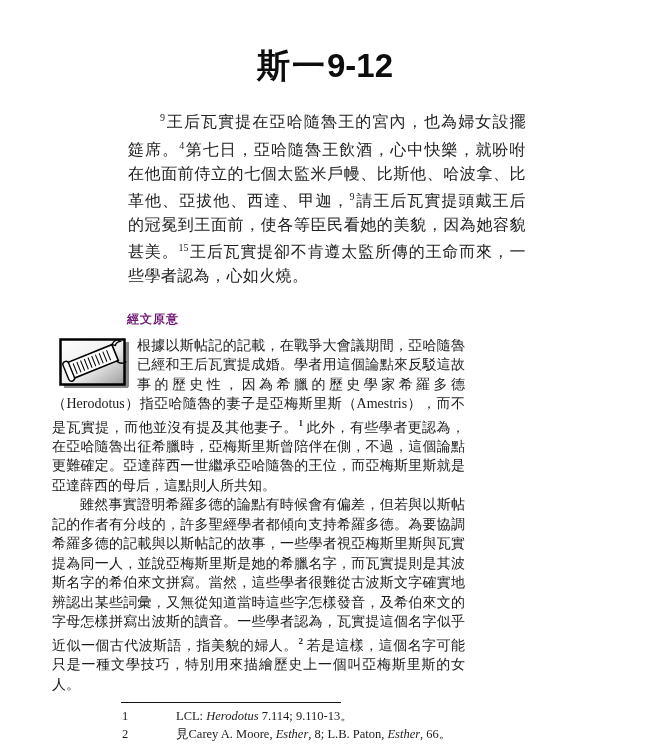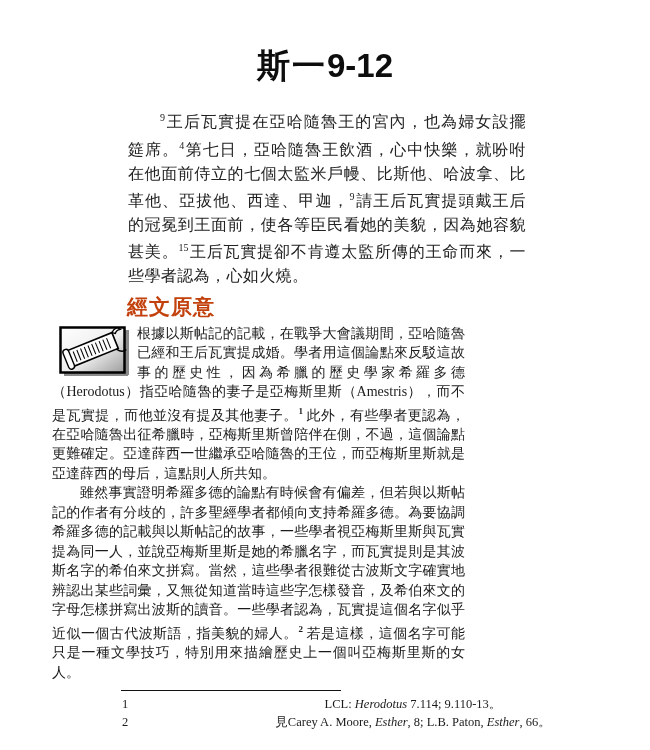"經文原意" .section-header { color: #c2410c -> #701a75; font-size: 21px -> 12px; margin: 8px 0 0 127px -> 20px 0 0 127px }
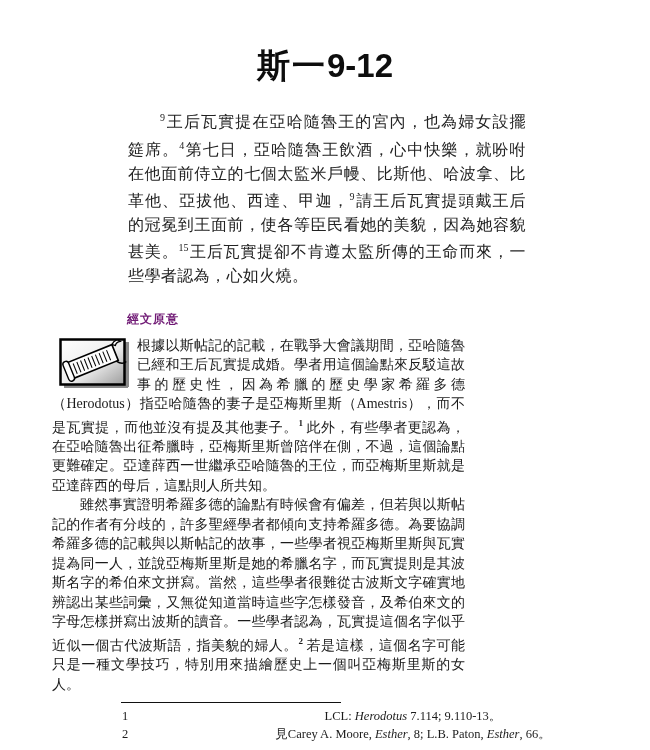"LCL: Herodotus 7.114; 9.110-13。" .fn-text { text-align: center -> none }
